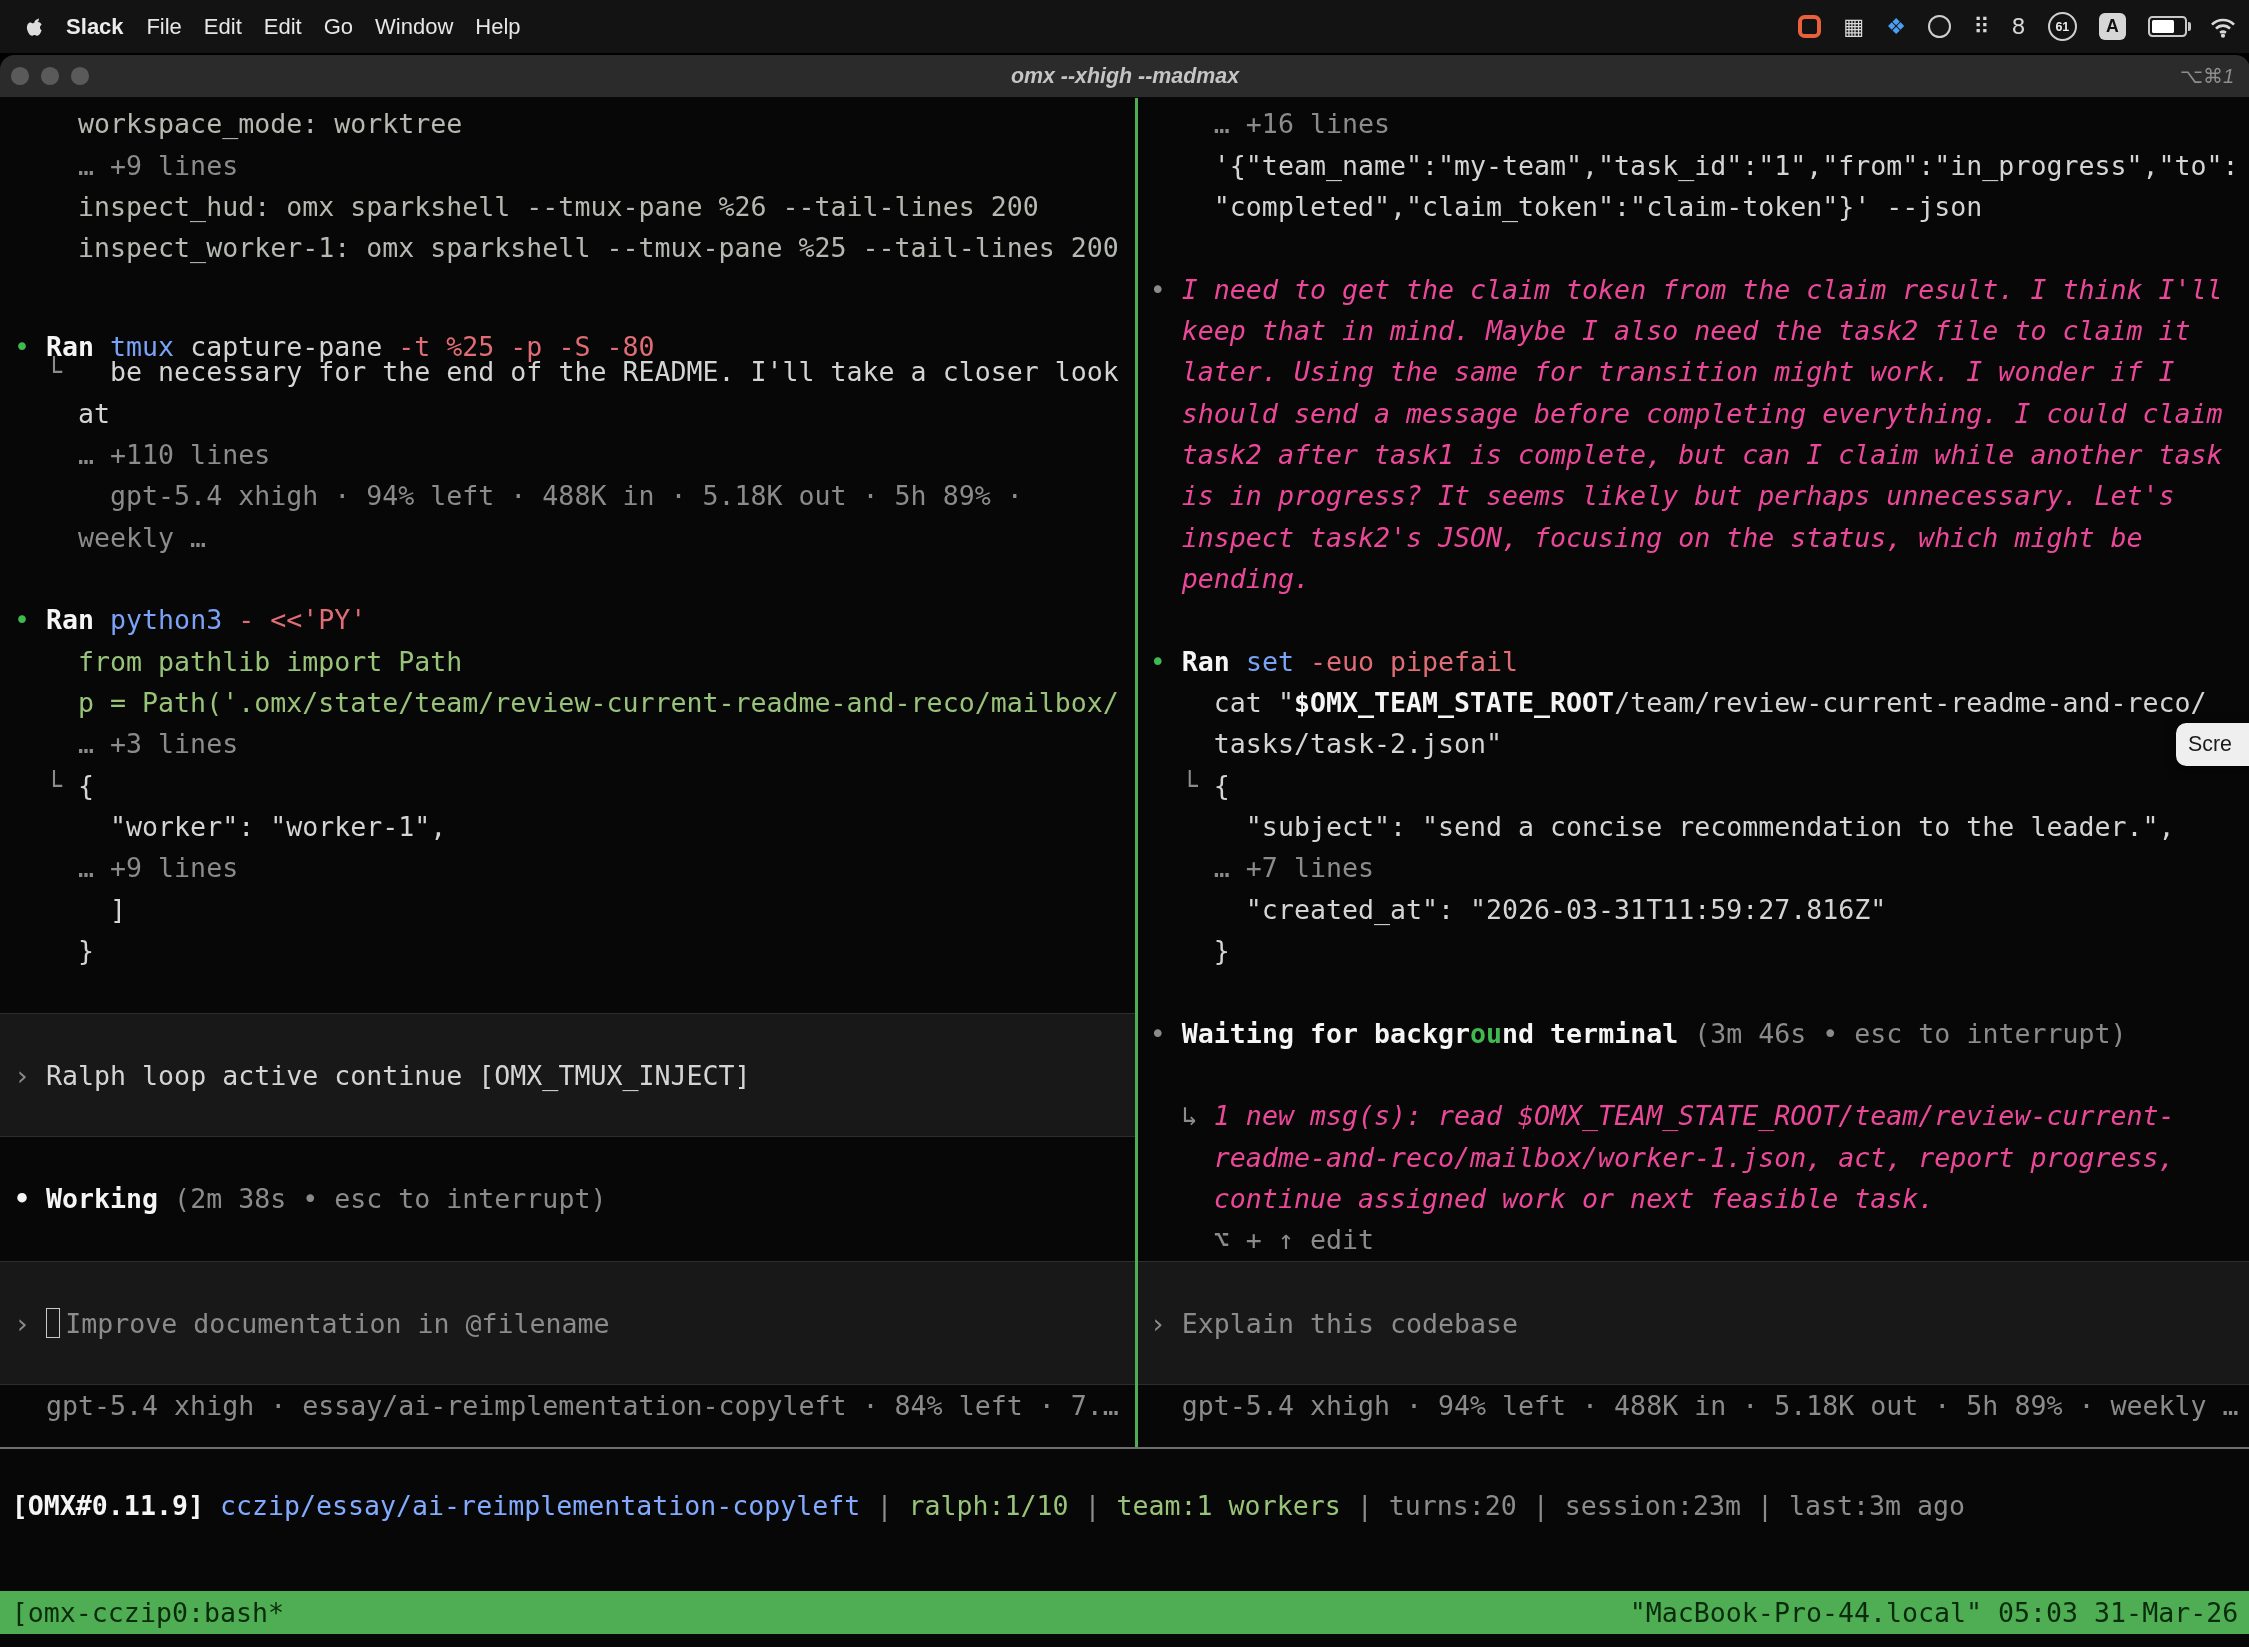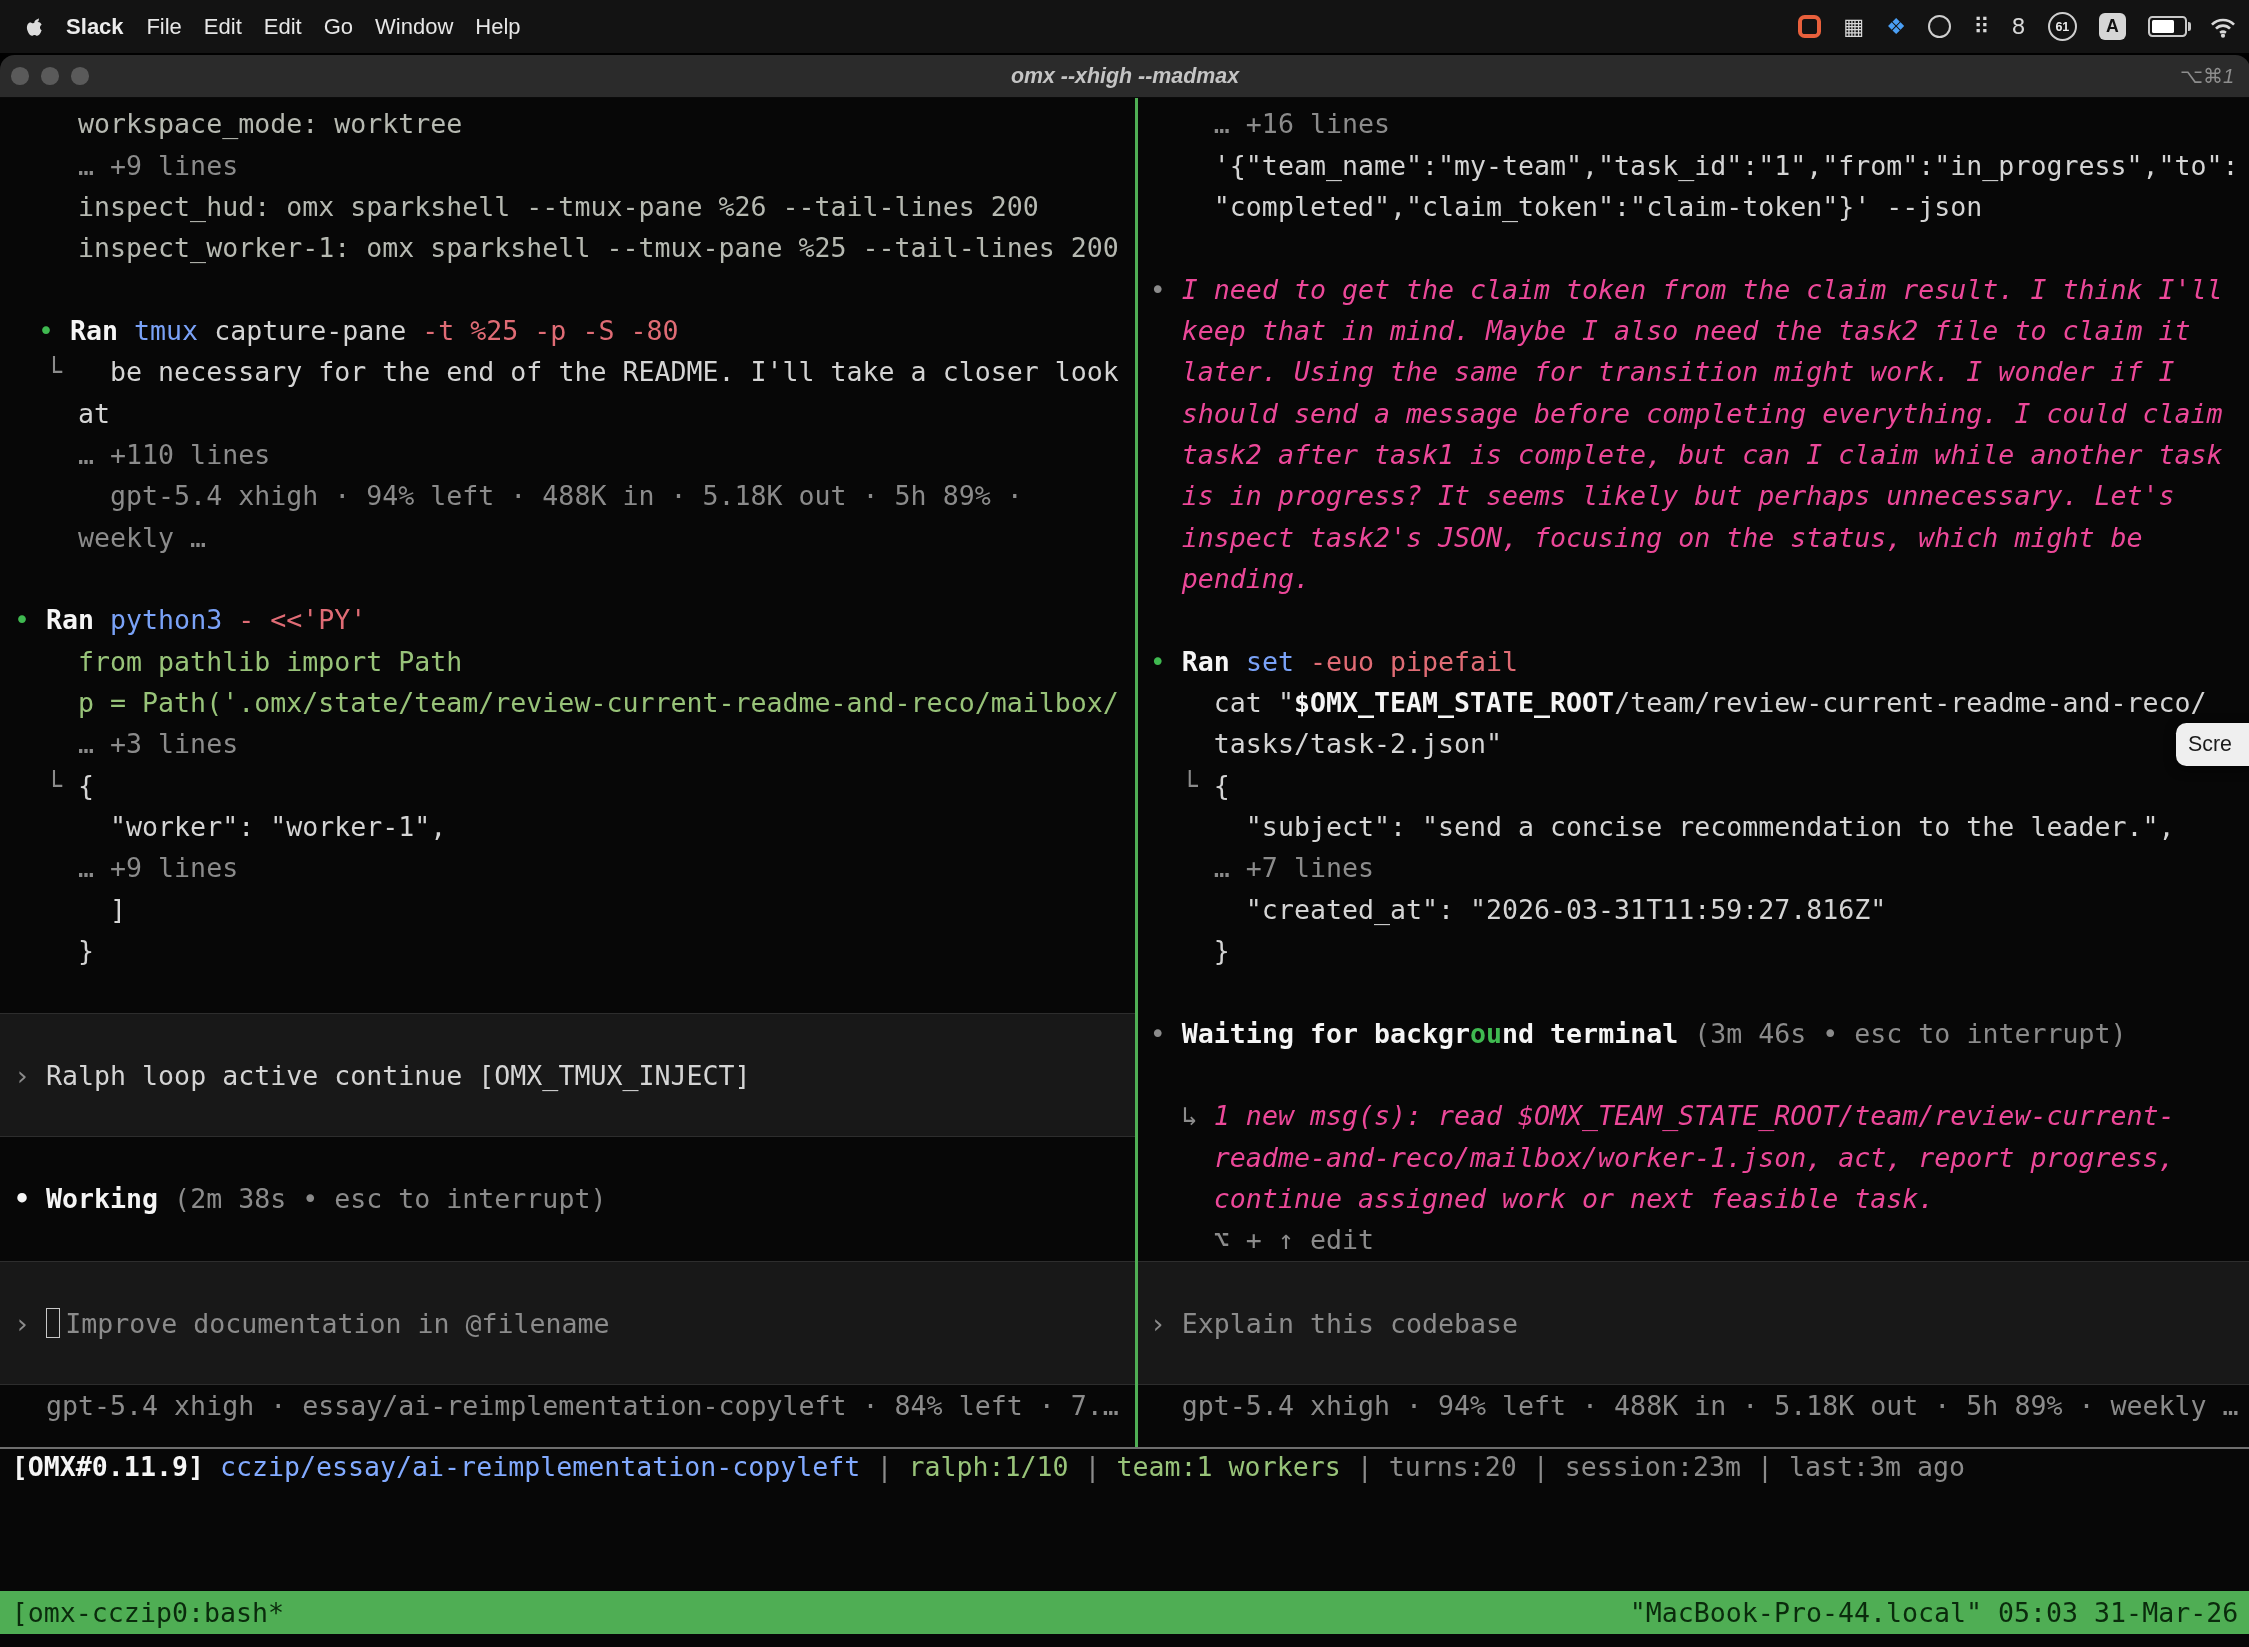"• Ran tmux capture-pane -t" div.tline { margin-left: 24px -> none; top: 212px -> 228px }
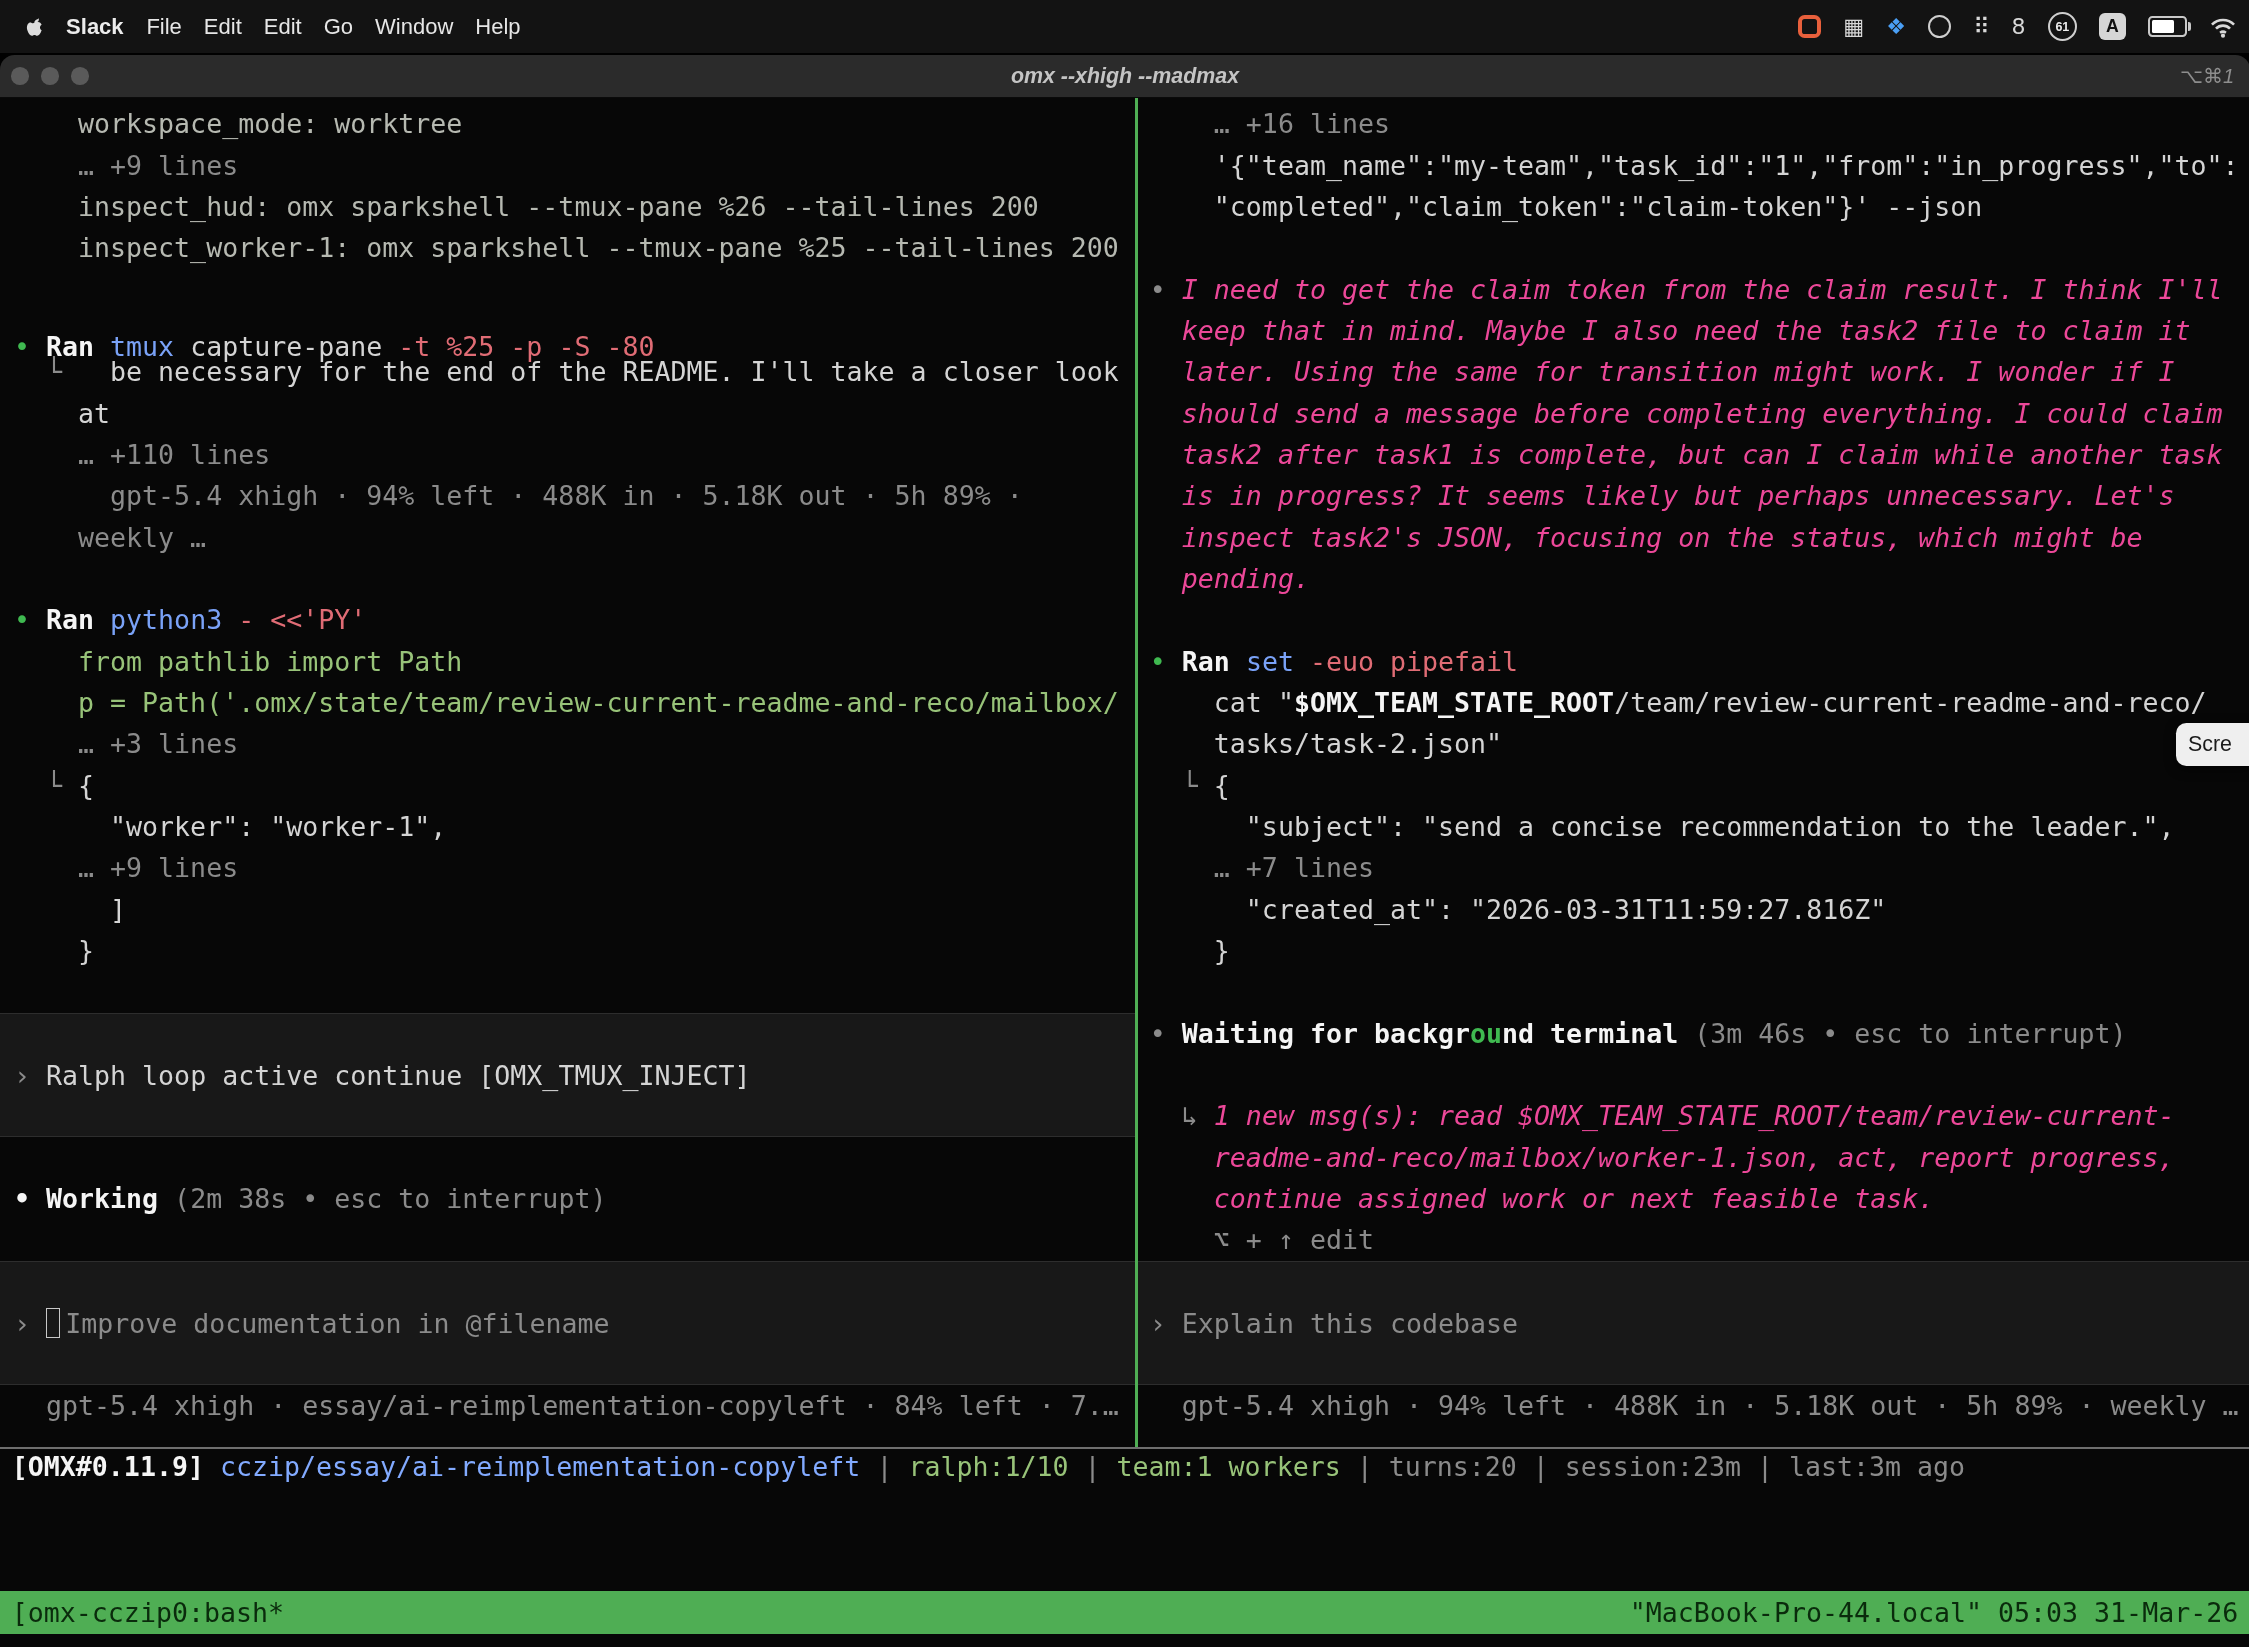"[OMX#0.11.9]" .omx-status { top: 1348px -> 1387px }
